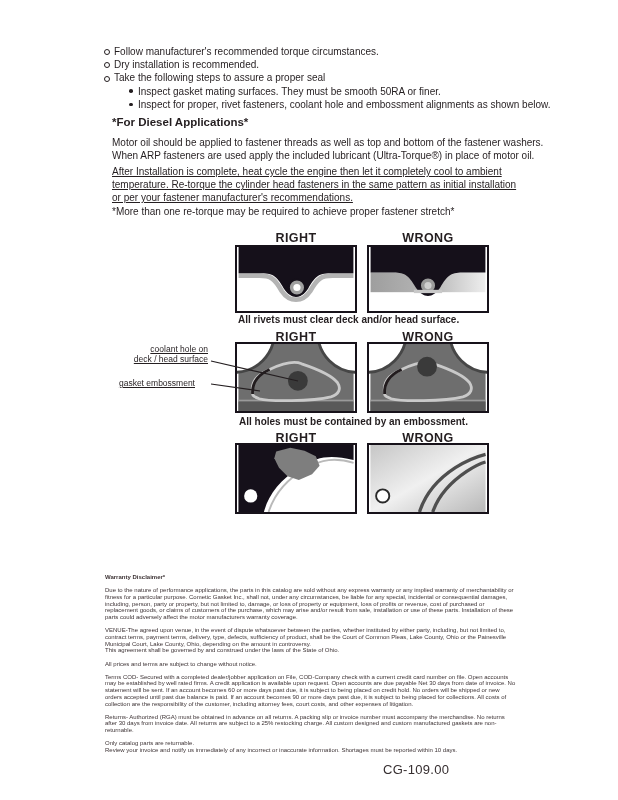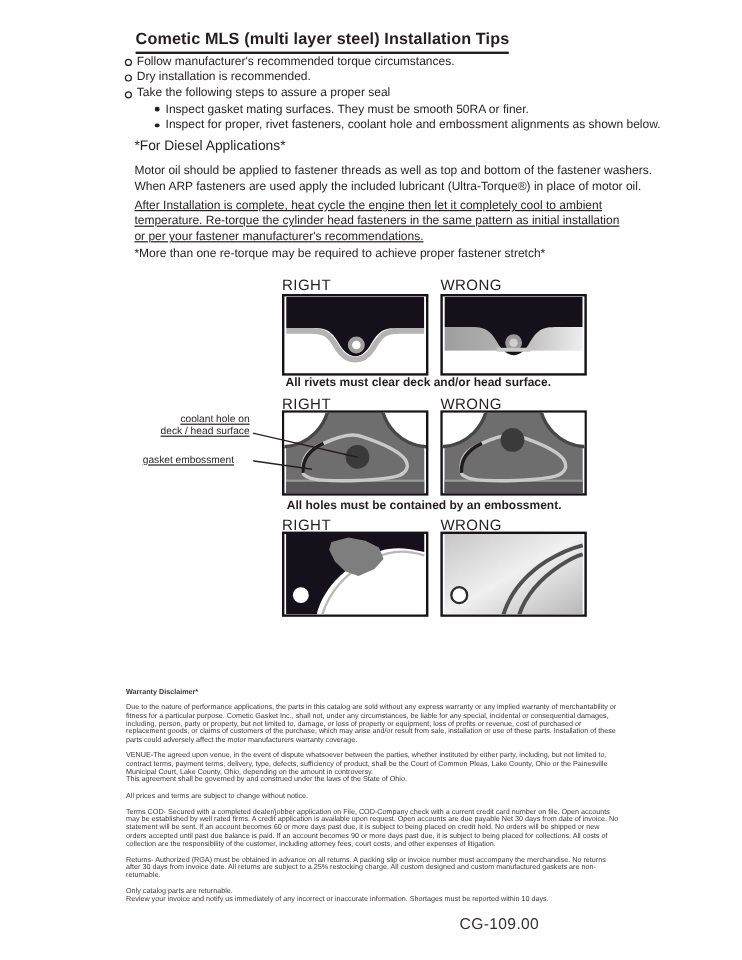"Cometic MLS (multi layer steel)" div.title { html: <div>Cometic MLS (multi layer steel) Installation Tips</div> -> none }
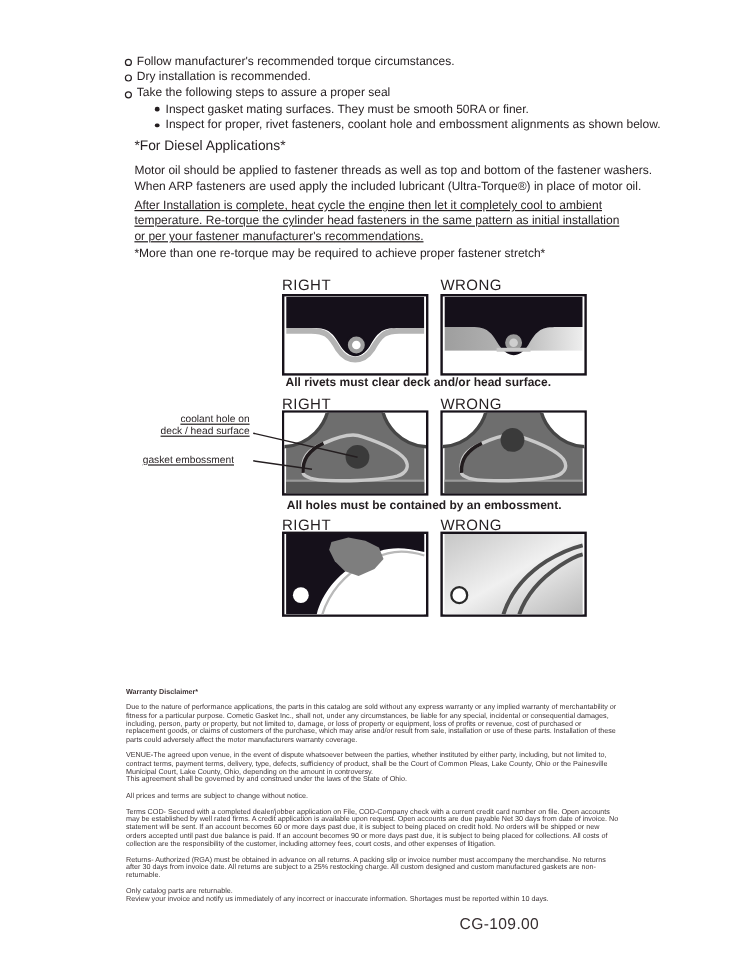"*For Diesel Applications*" .diesel-heading { font-weight: normal -> bold }
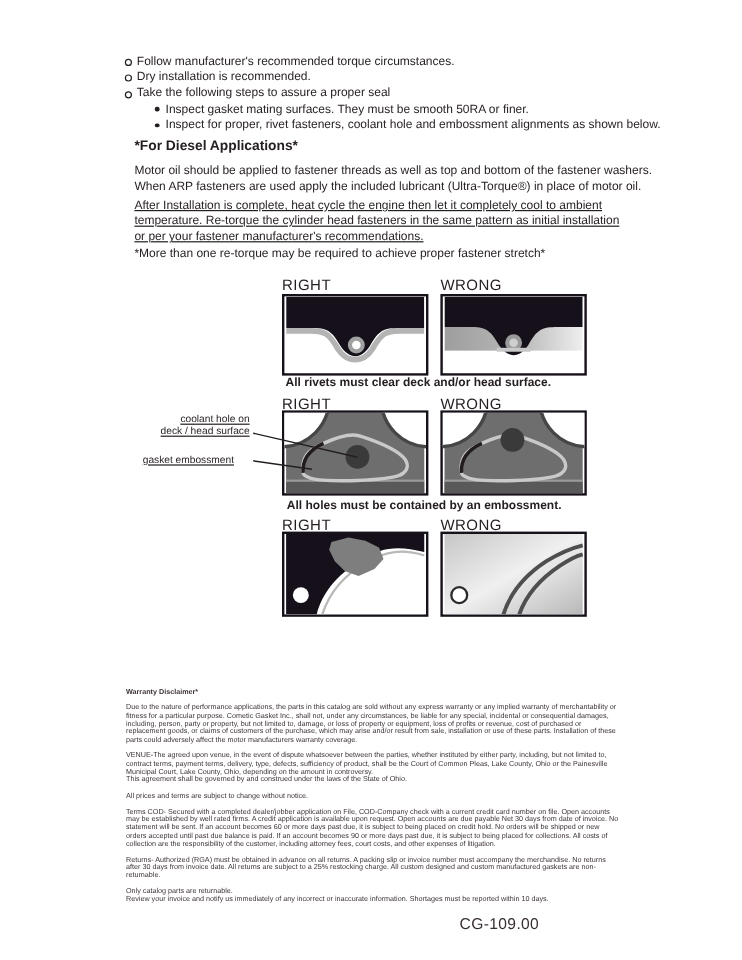"RIGHT" .dlabel { font-weight: normal -> bold; text-align: left -> center }
